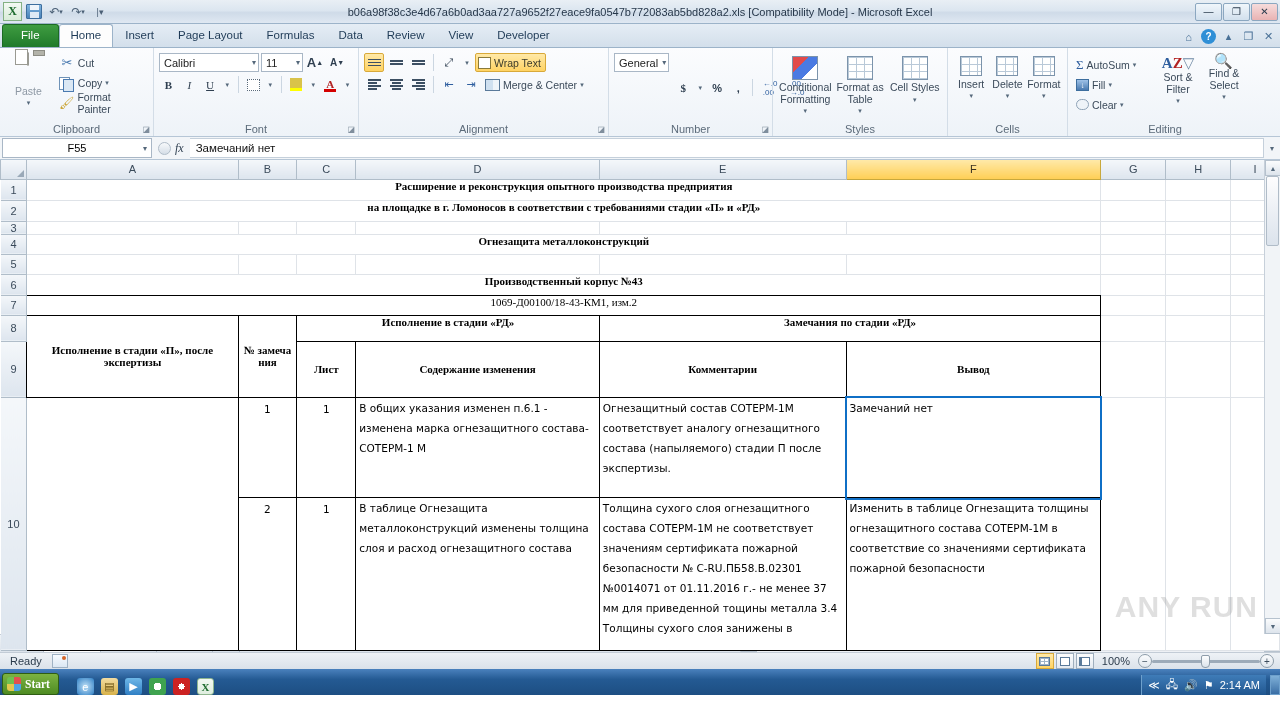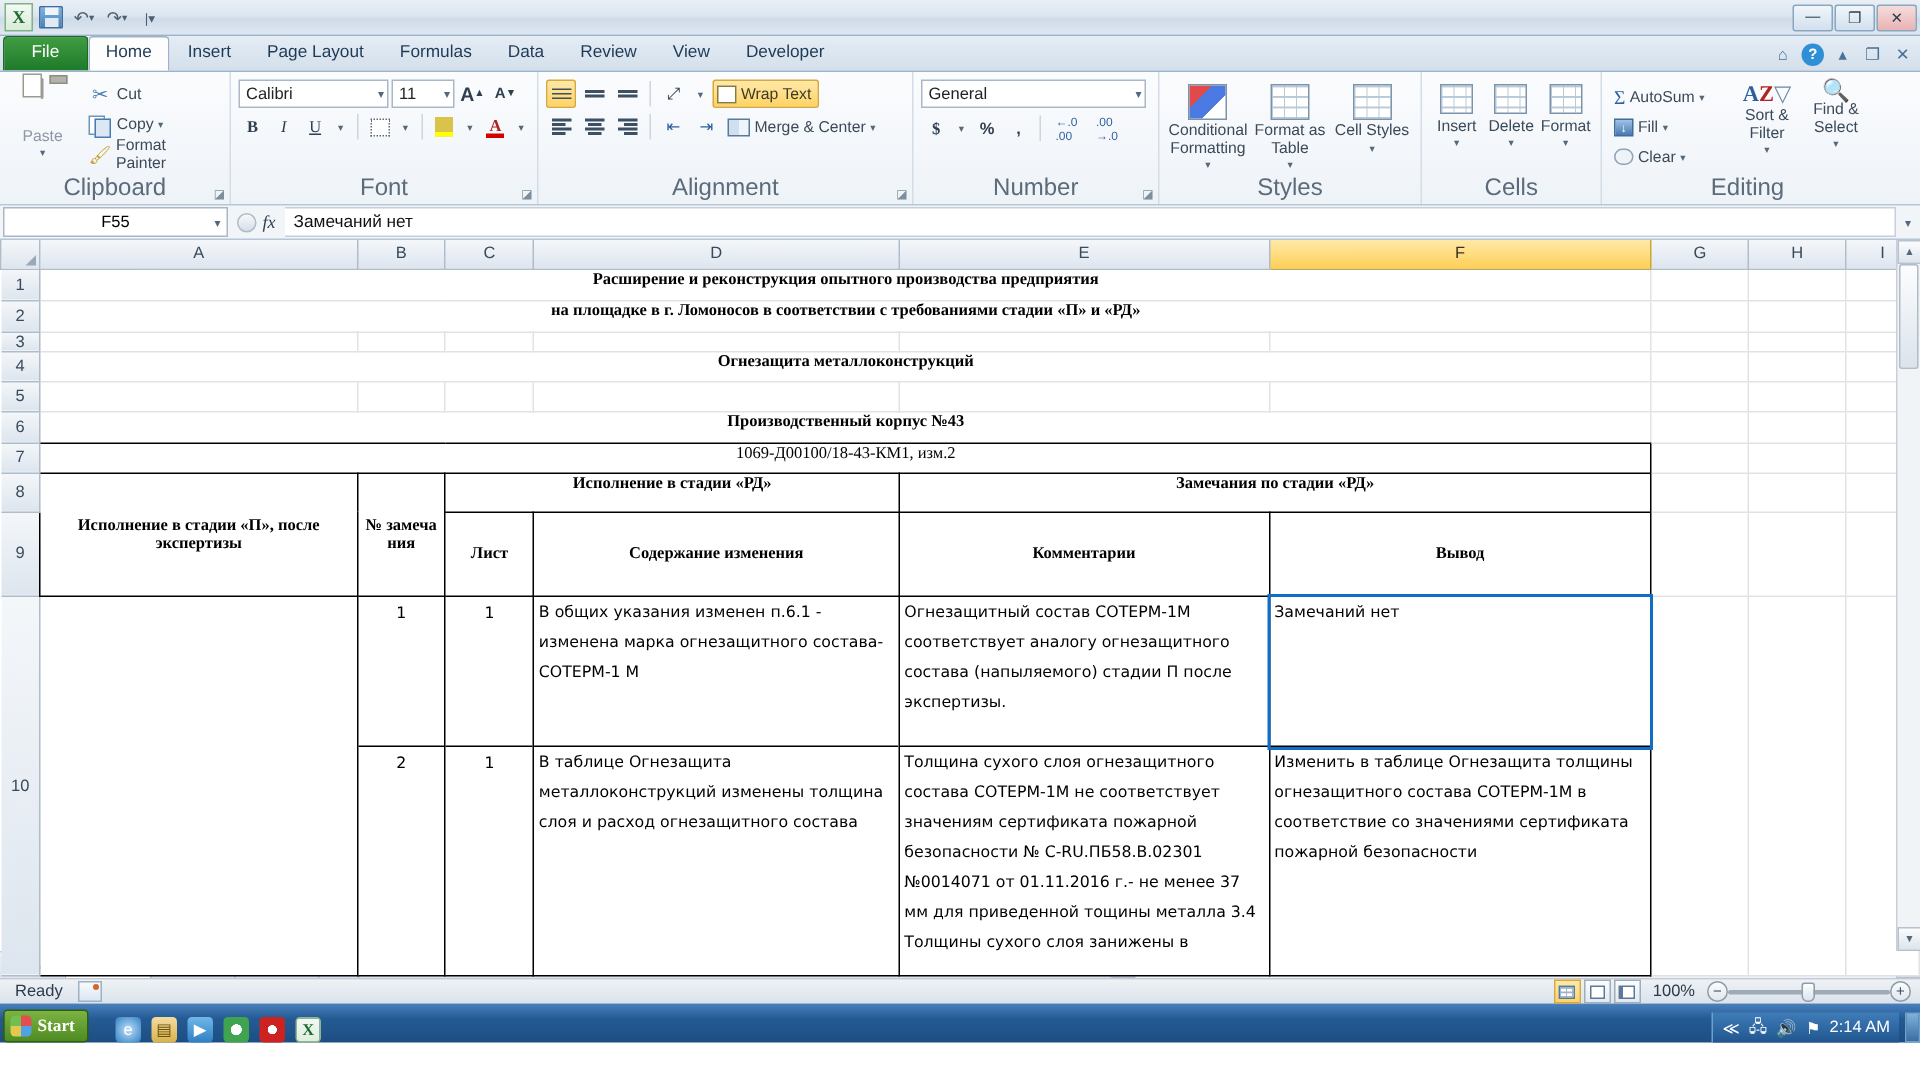"b06a98f38c3e4d67a6b0ad3aa727a9652f27eace" div.title-text { html: none -> <div>b06a98f38c3e4d67a6b0ad3aa727a9652f27eace9fa0547b772083ab5bd828a2.xls [Compatibility Mode] - Microsoft Excel</div> }
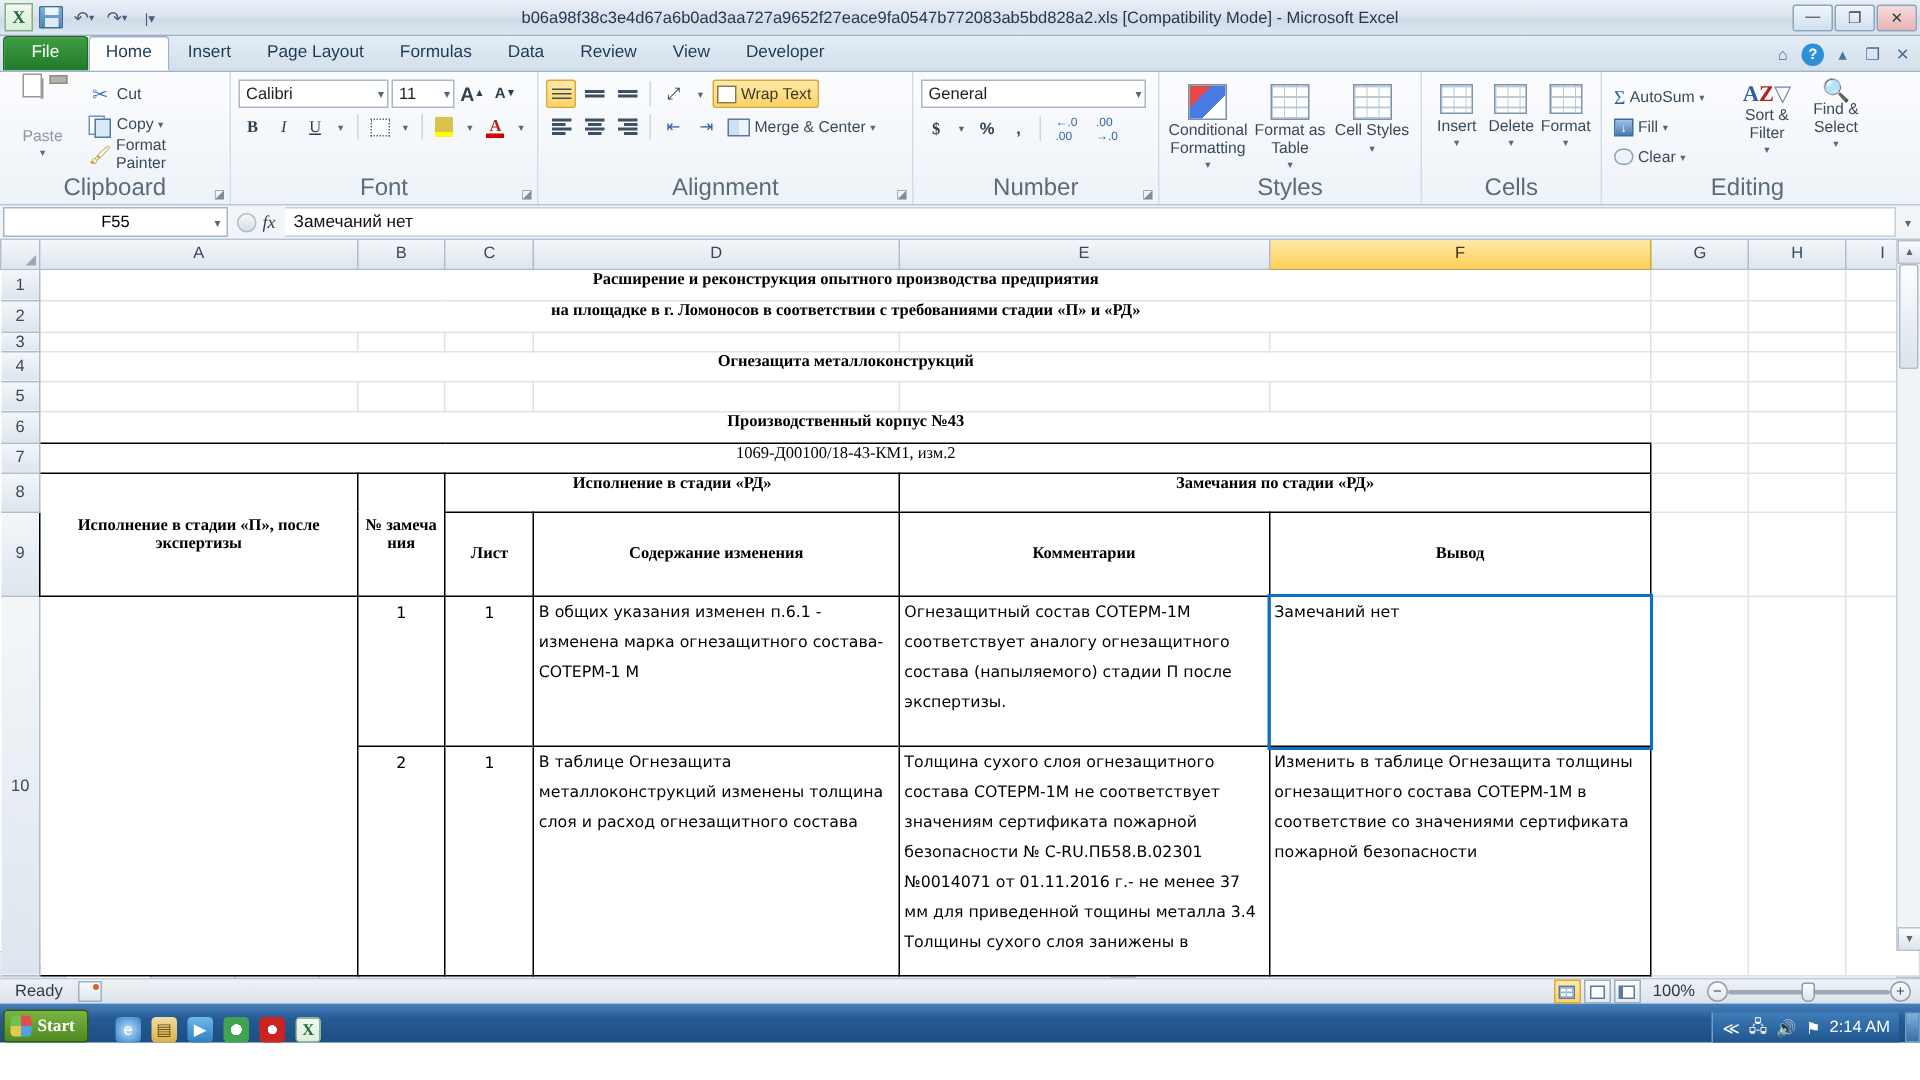"General" div.rgbody { flex-direction: column -> row }
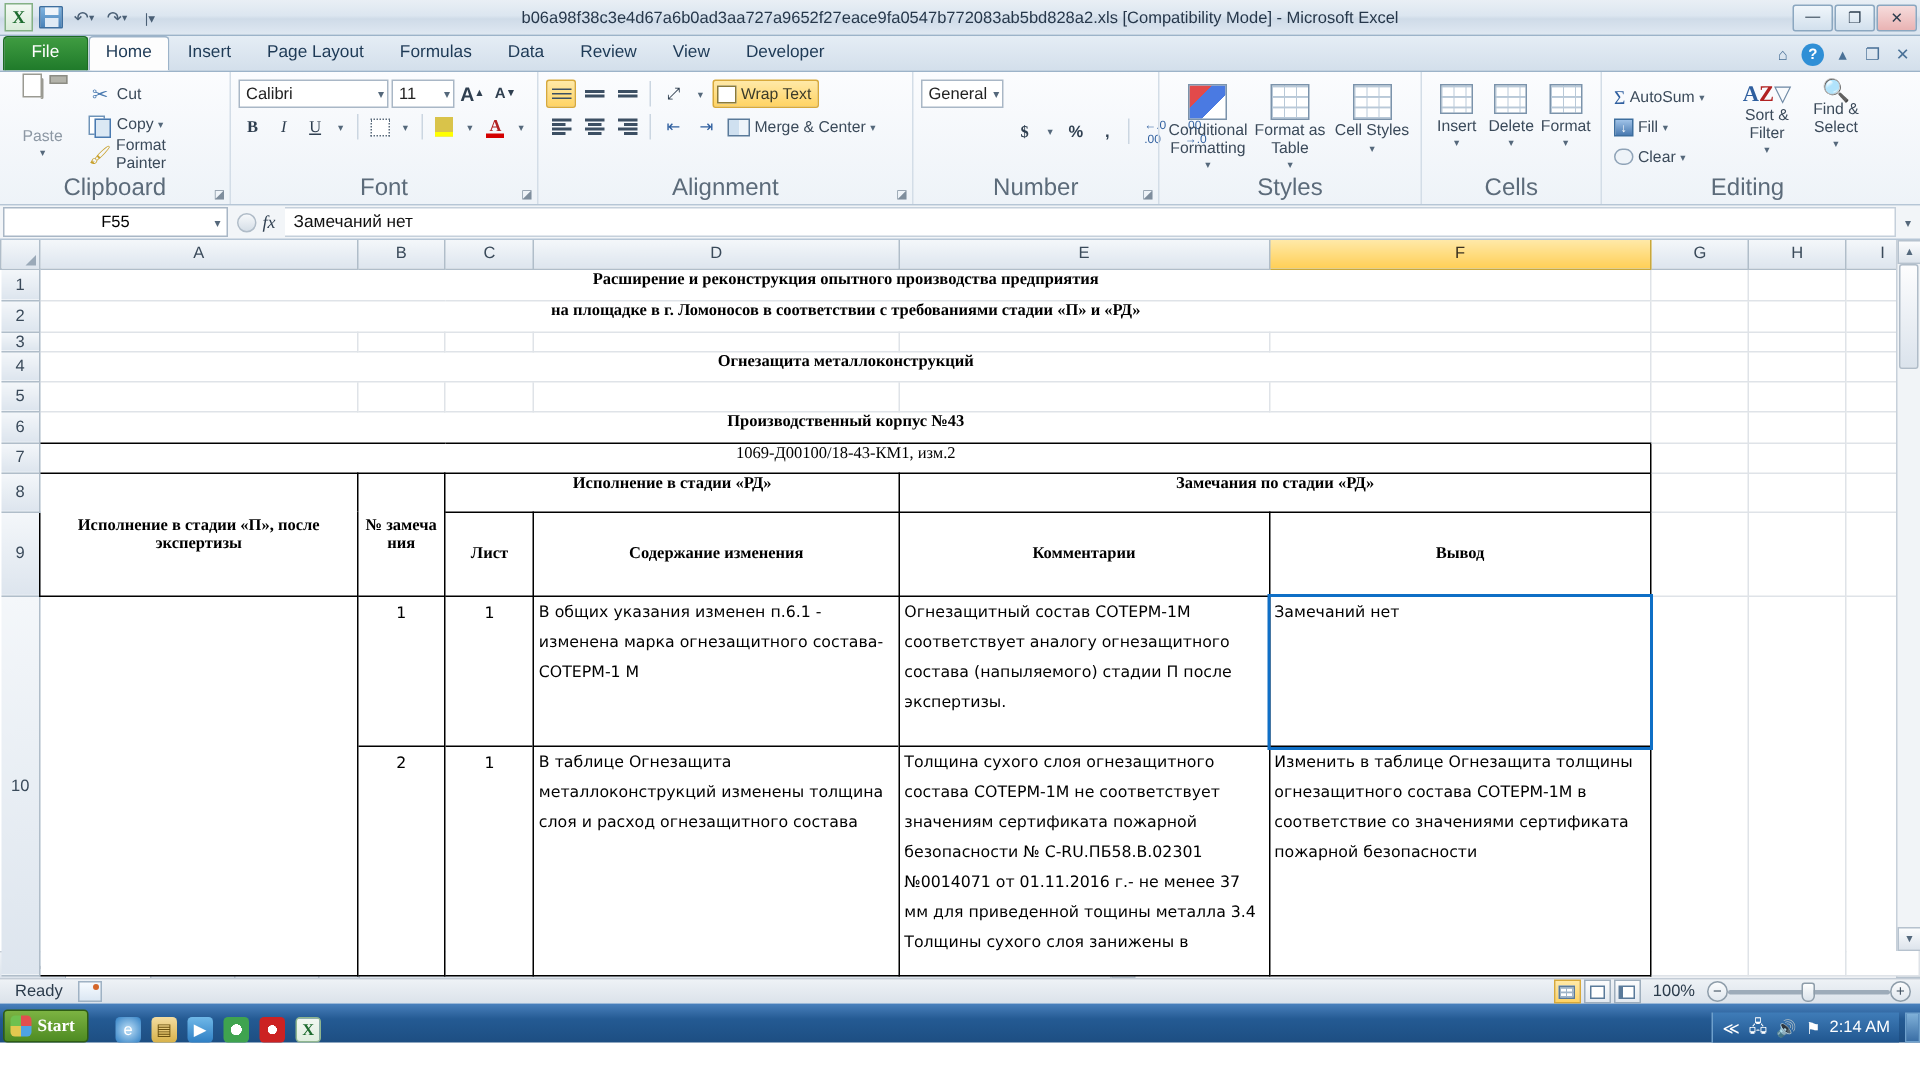"Clipboard" .rglabel { font-size: 16px -> 11px }
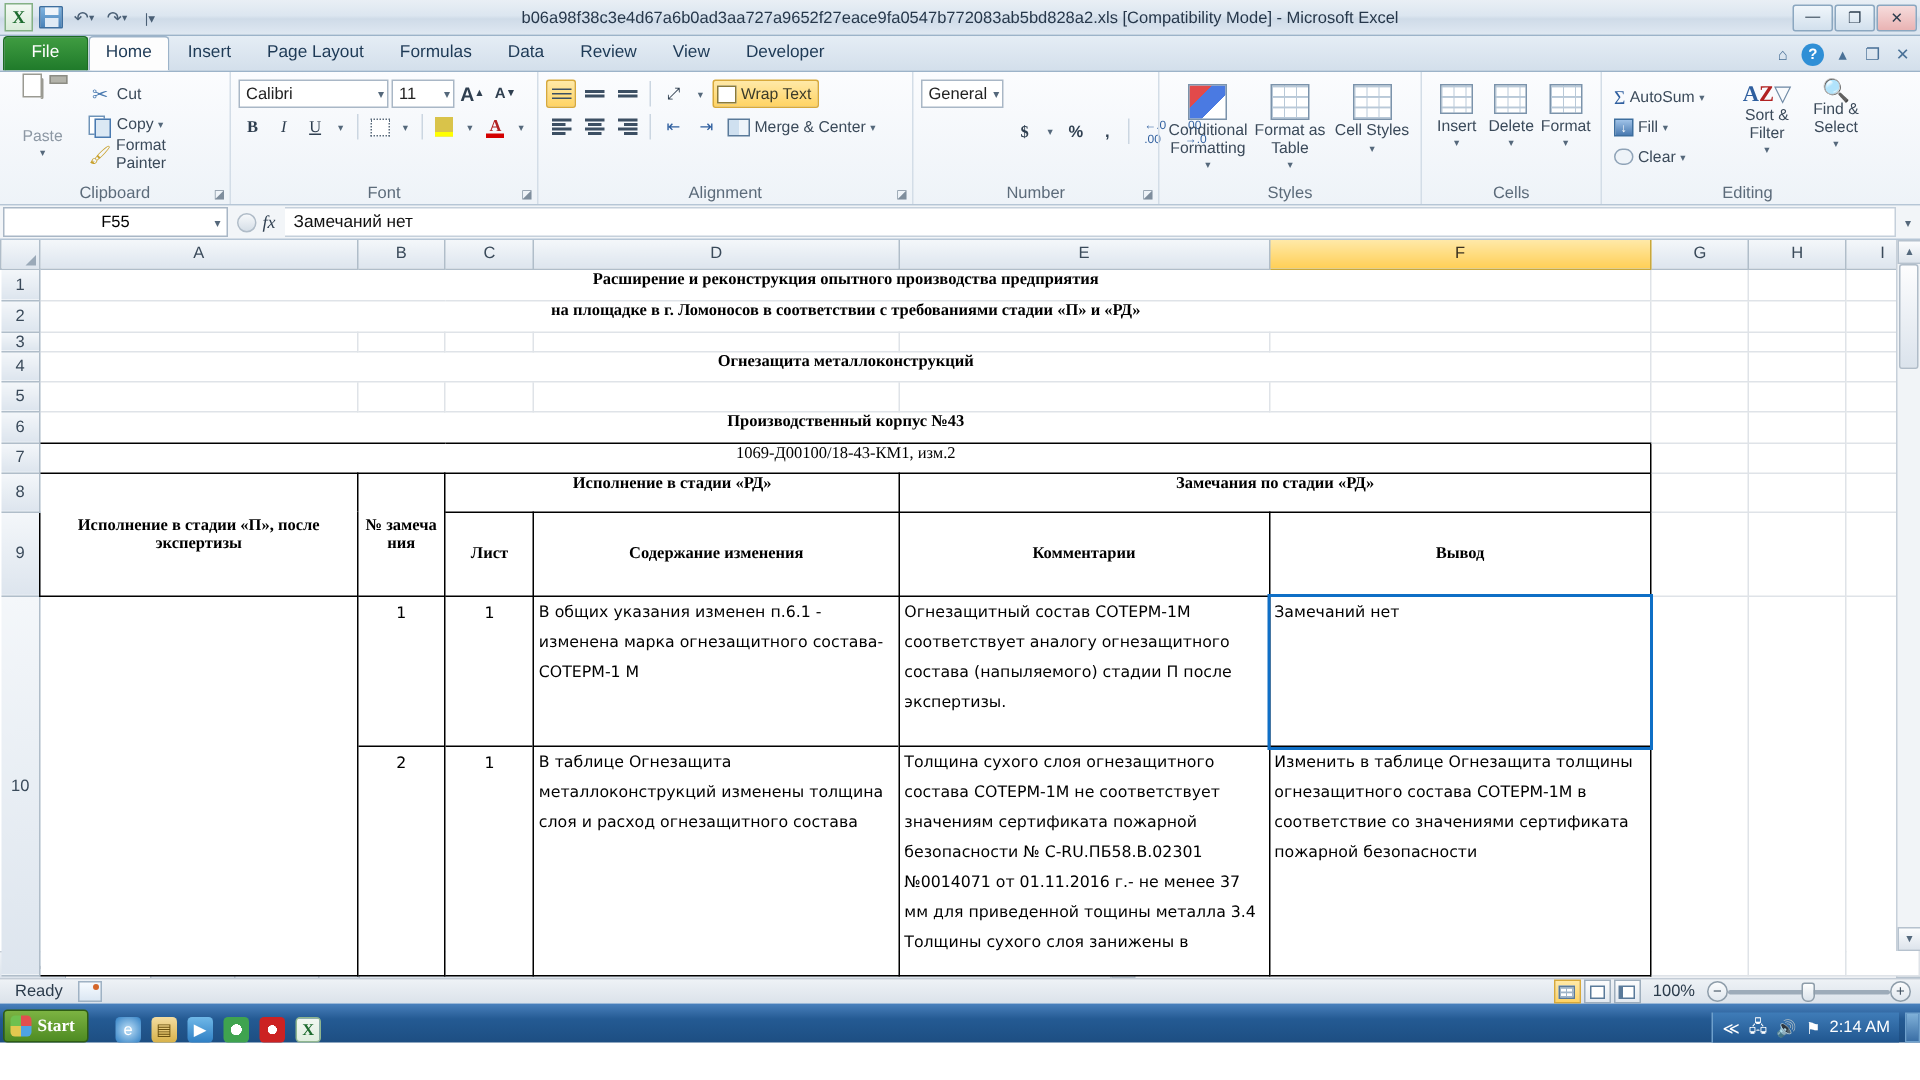"ANY RUN" div.watermark { html: none -> <div> <span>ANY RUN</span> </div> }
